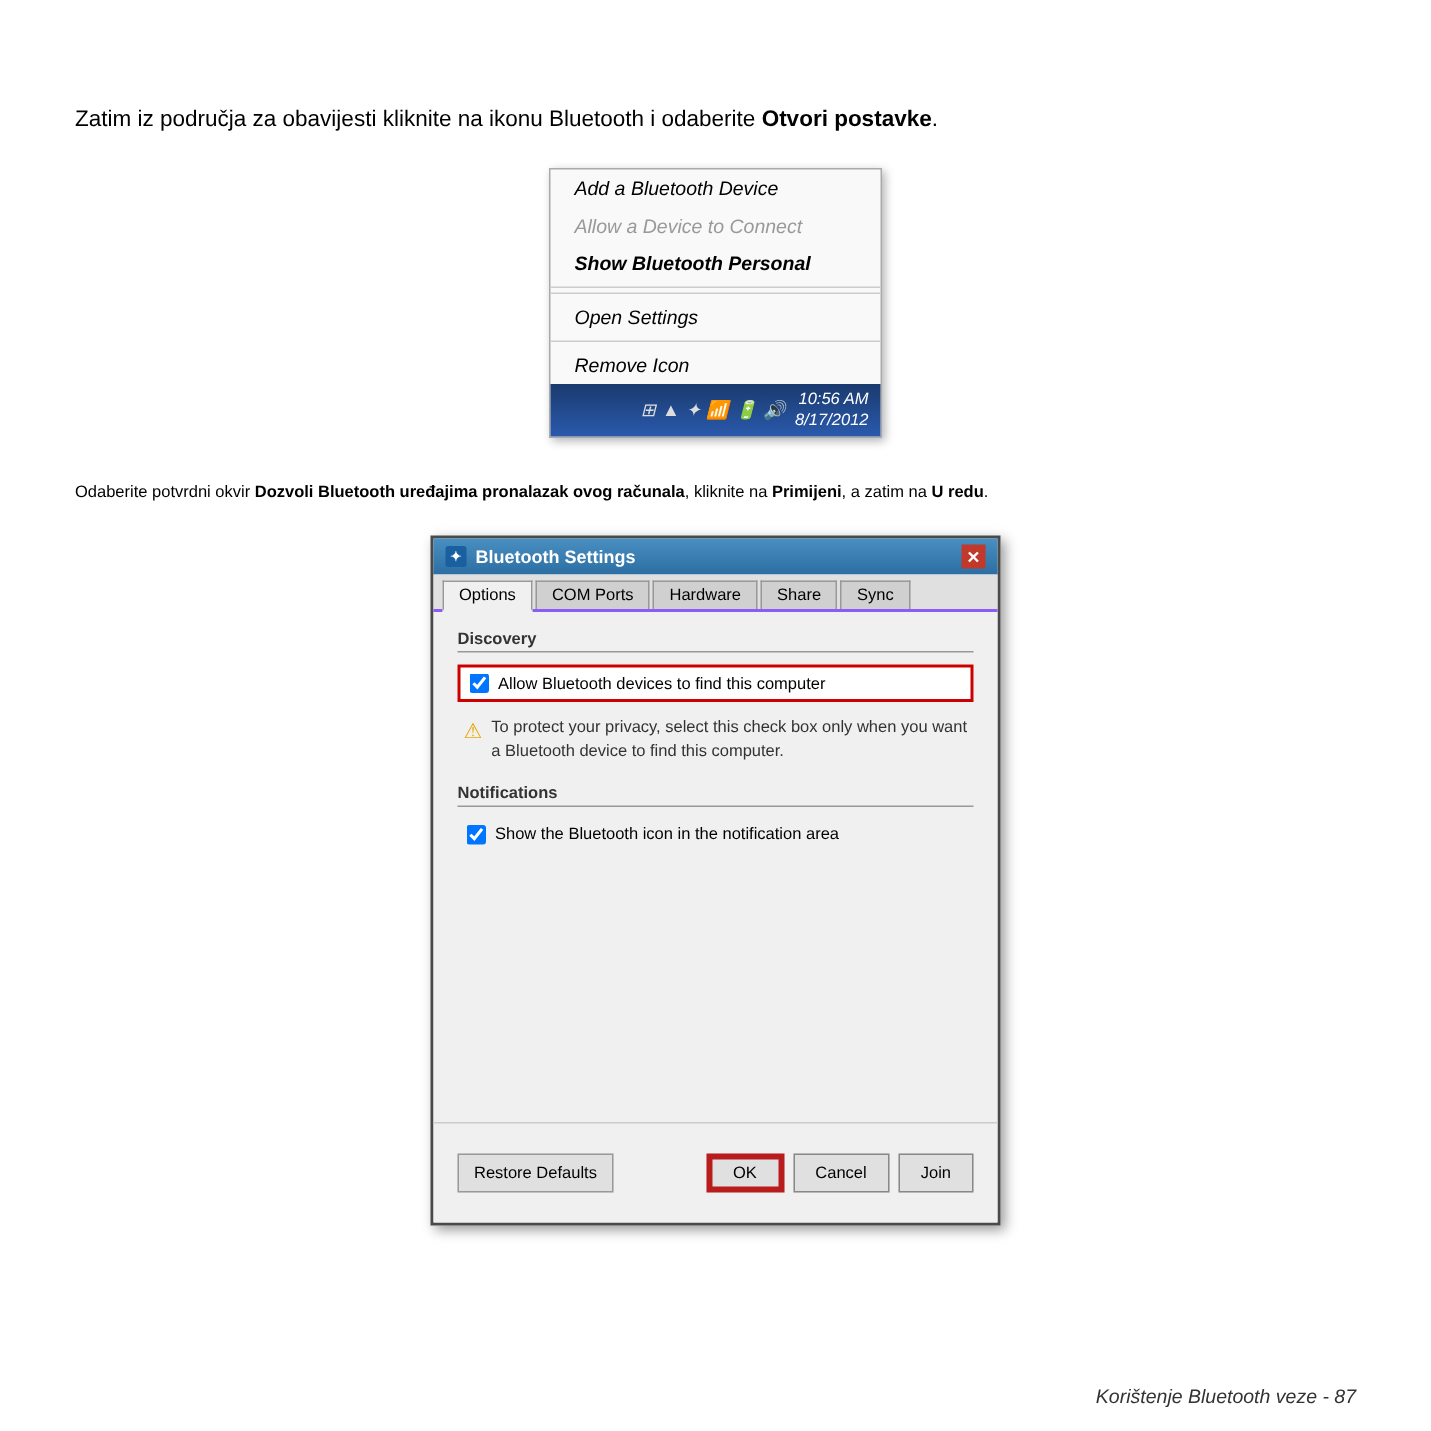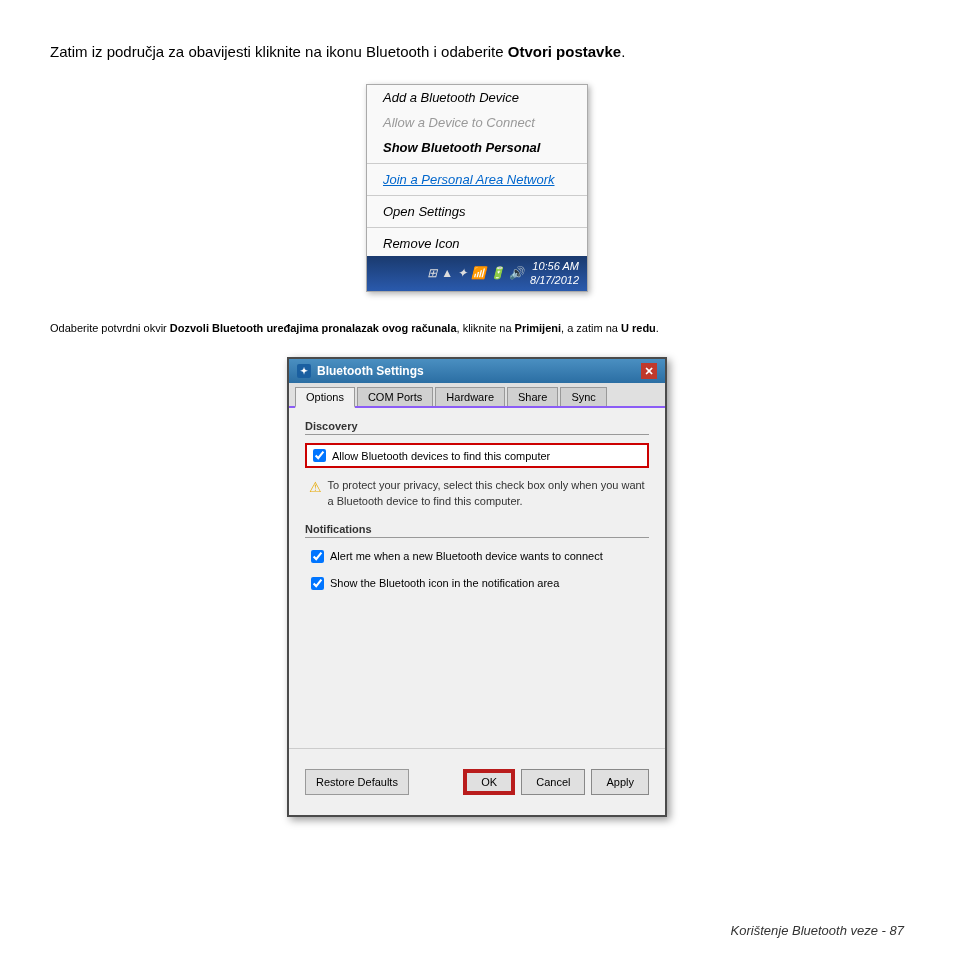"Zatim iz područja za obavijesti" .intro-text { margin-top: none -> 28px }
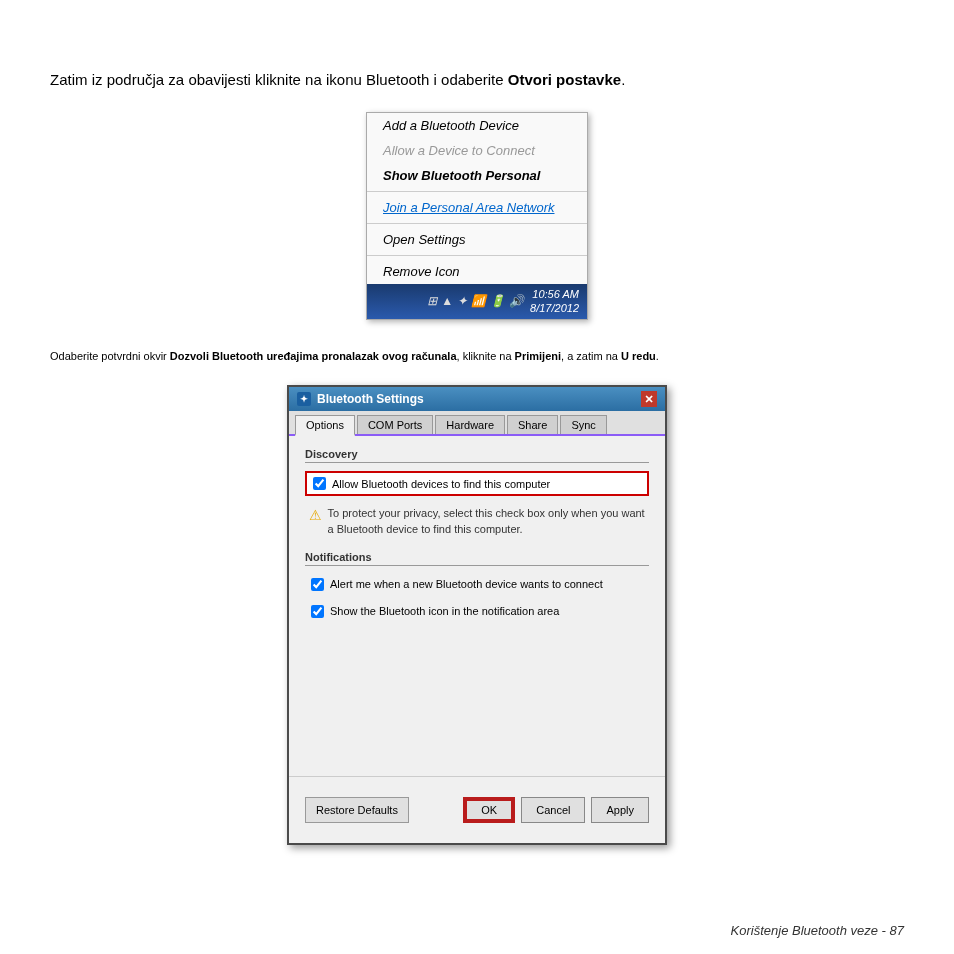"Join a Personal Area Network" div.context-menu-item { html: <div>Join a Personal Area Network</div> -> none }
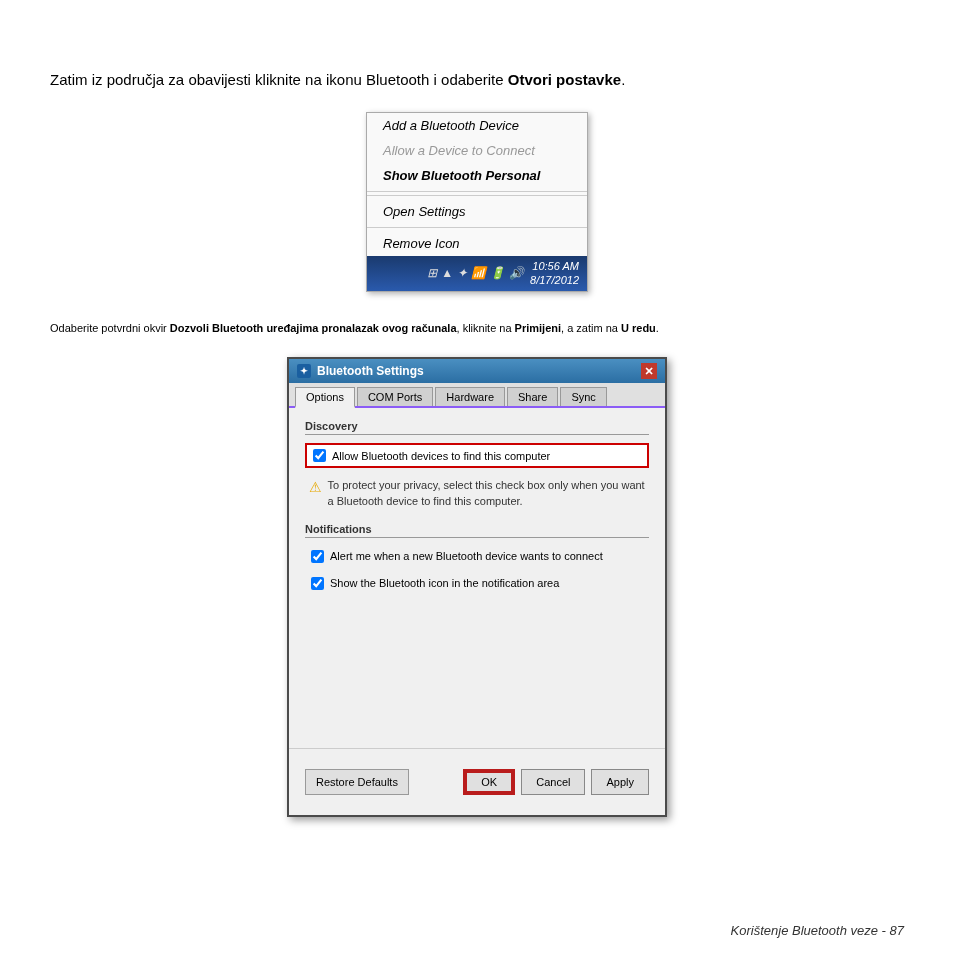"Alert me when a new" div.bt-checkbox-row { html: <div> <input> <label>Alert me when a new Bluetooth device wants to connect</label> </div> -> none }
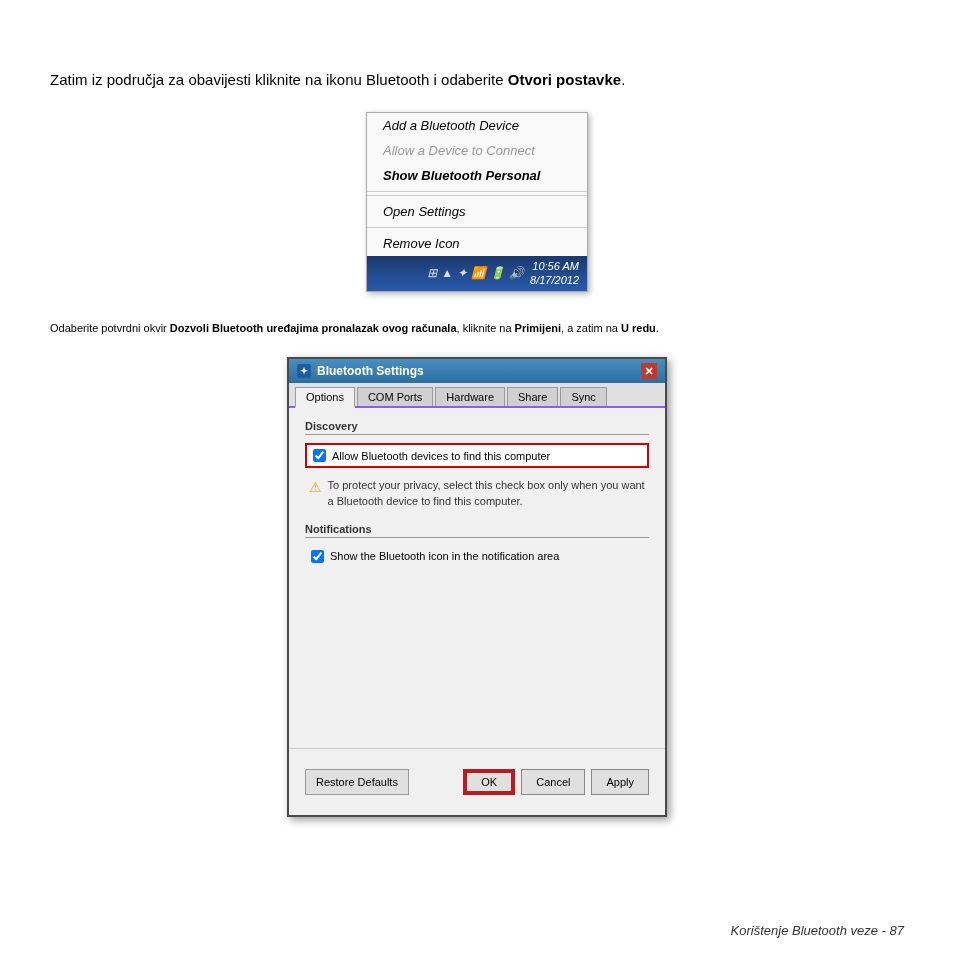"Apply" button.bt-apply-btn { text: Apply -> Join }
